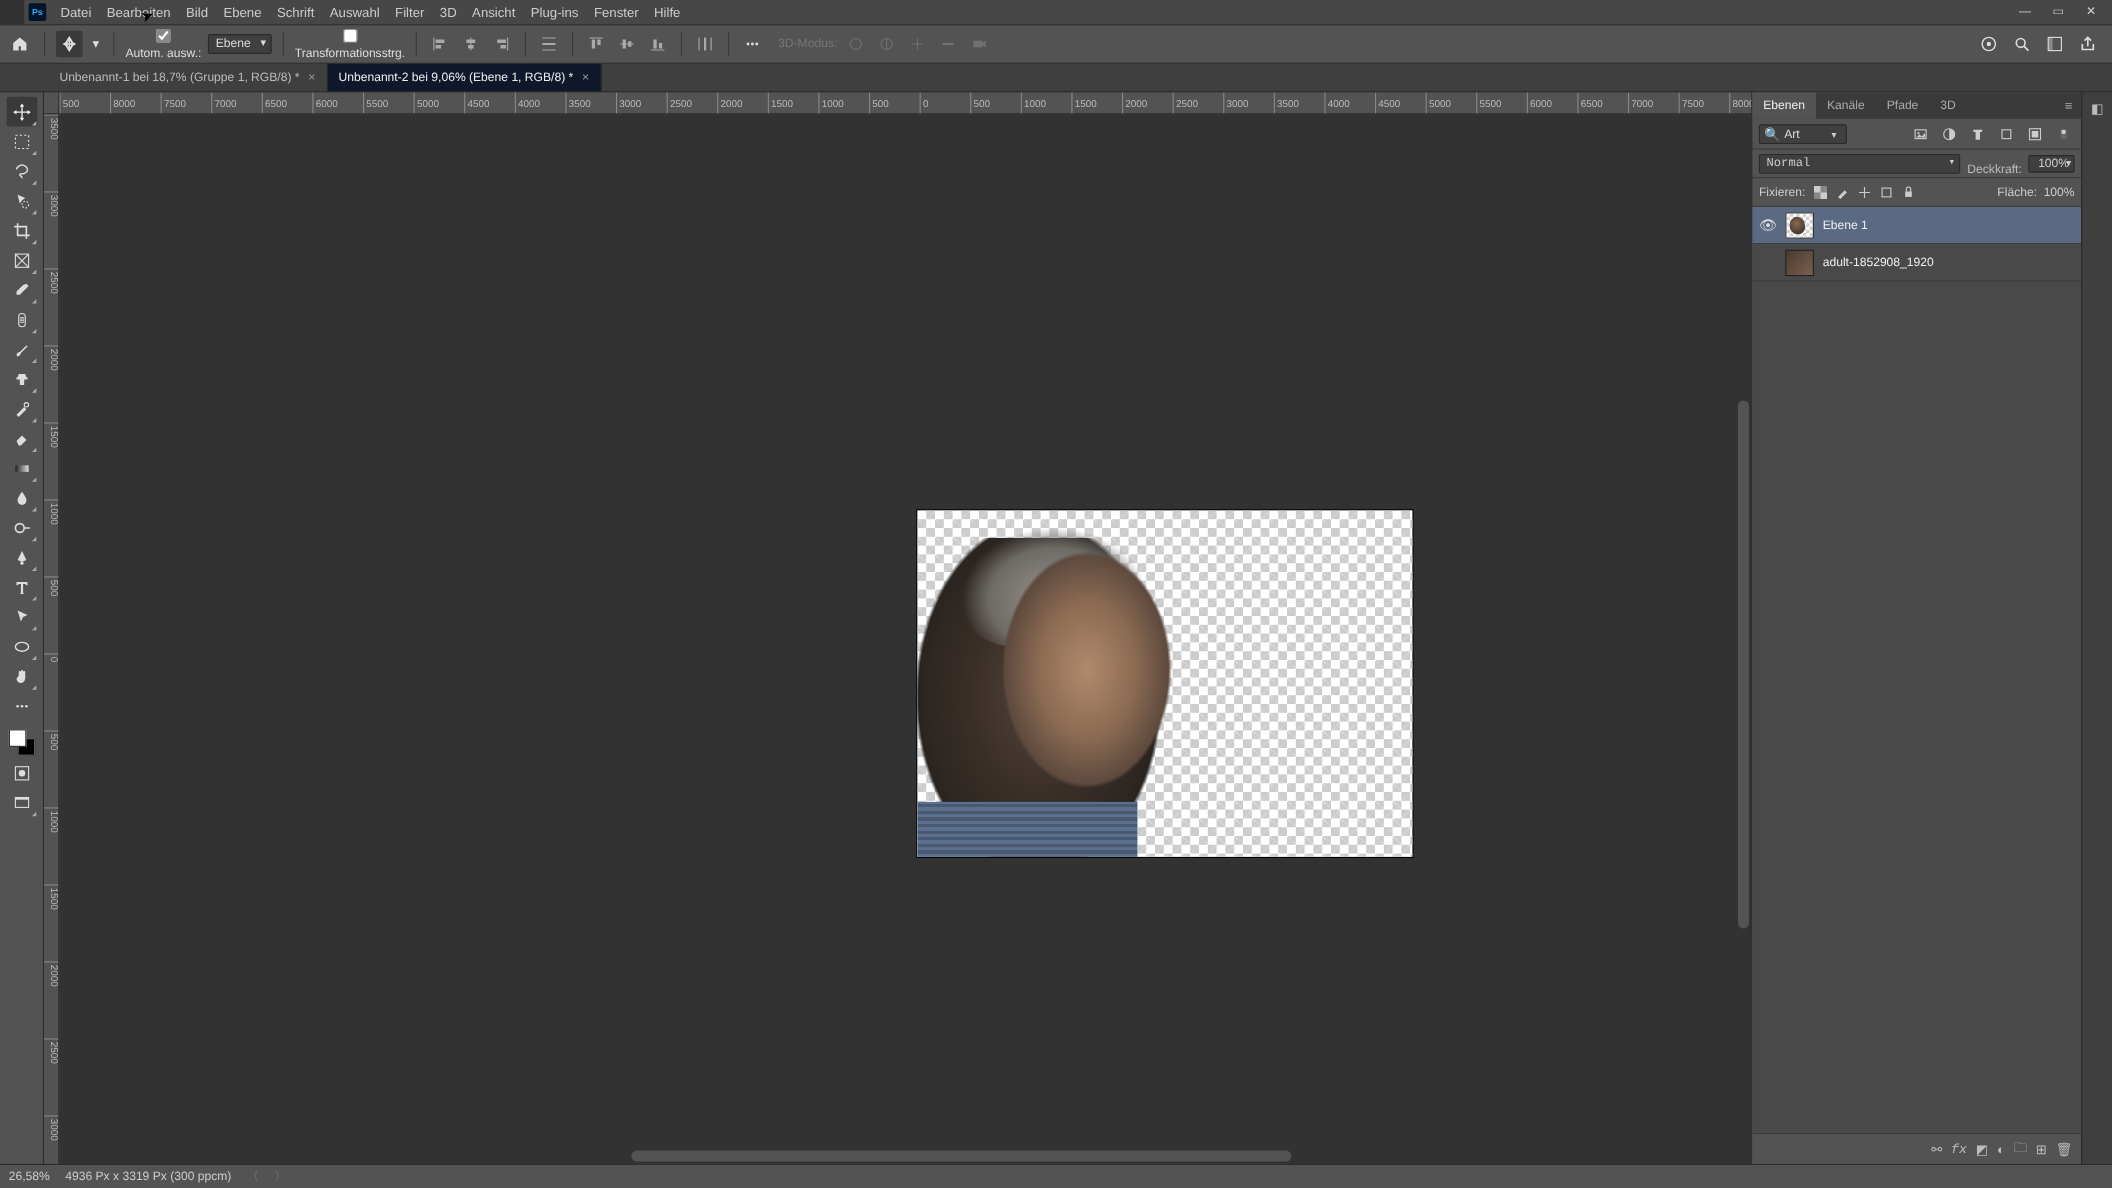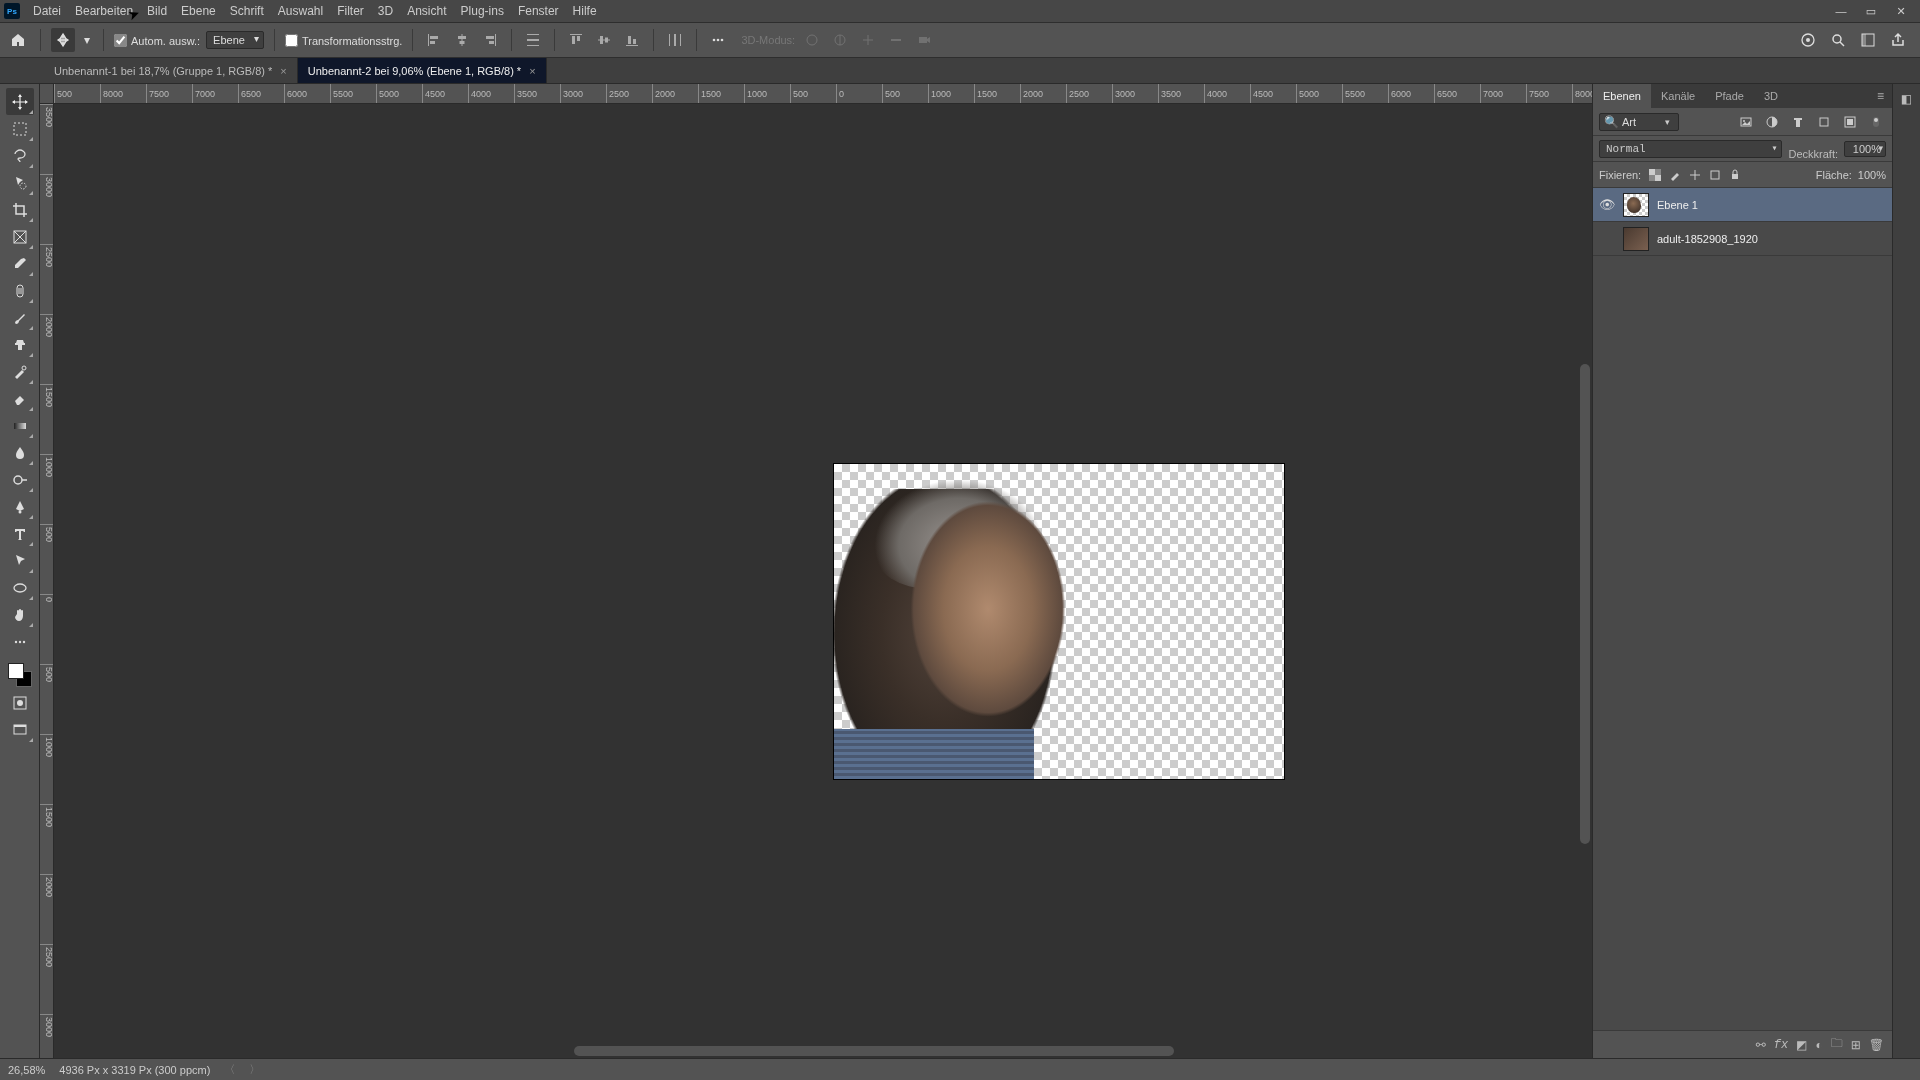"Ps" .menubar { margin-left: none -> 22px }
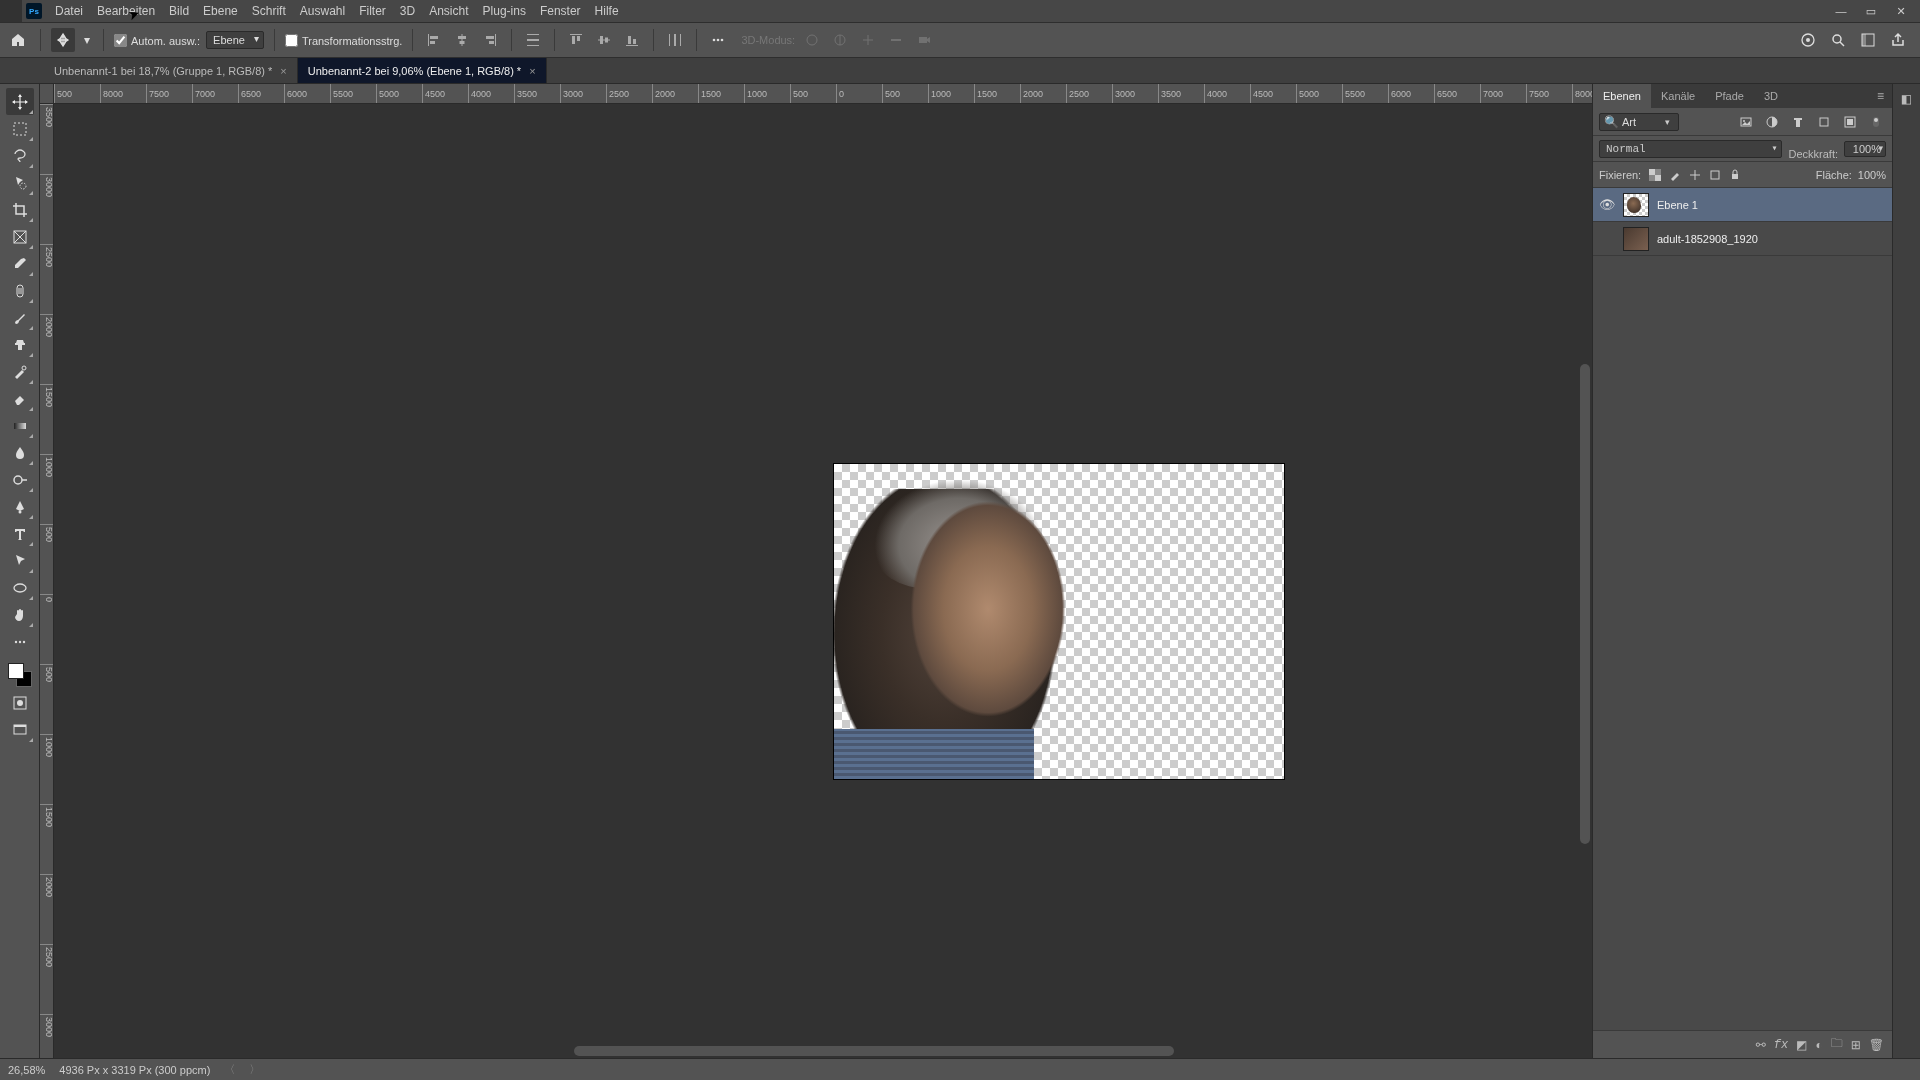"Autom. ausw.:" .opt-check { align-items: flex-end -> center; flex-direction: none -> column }
